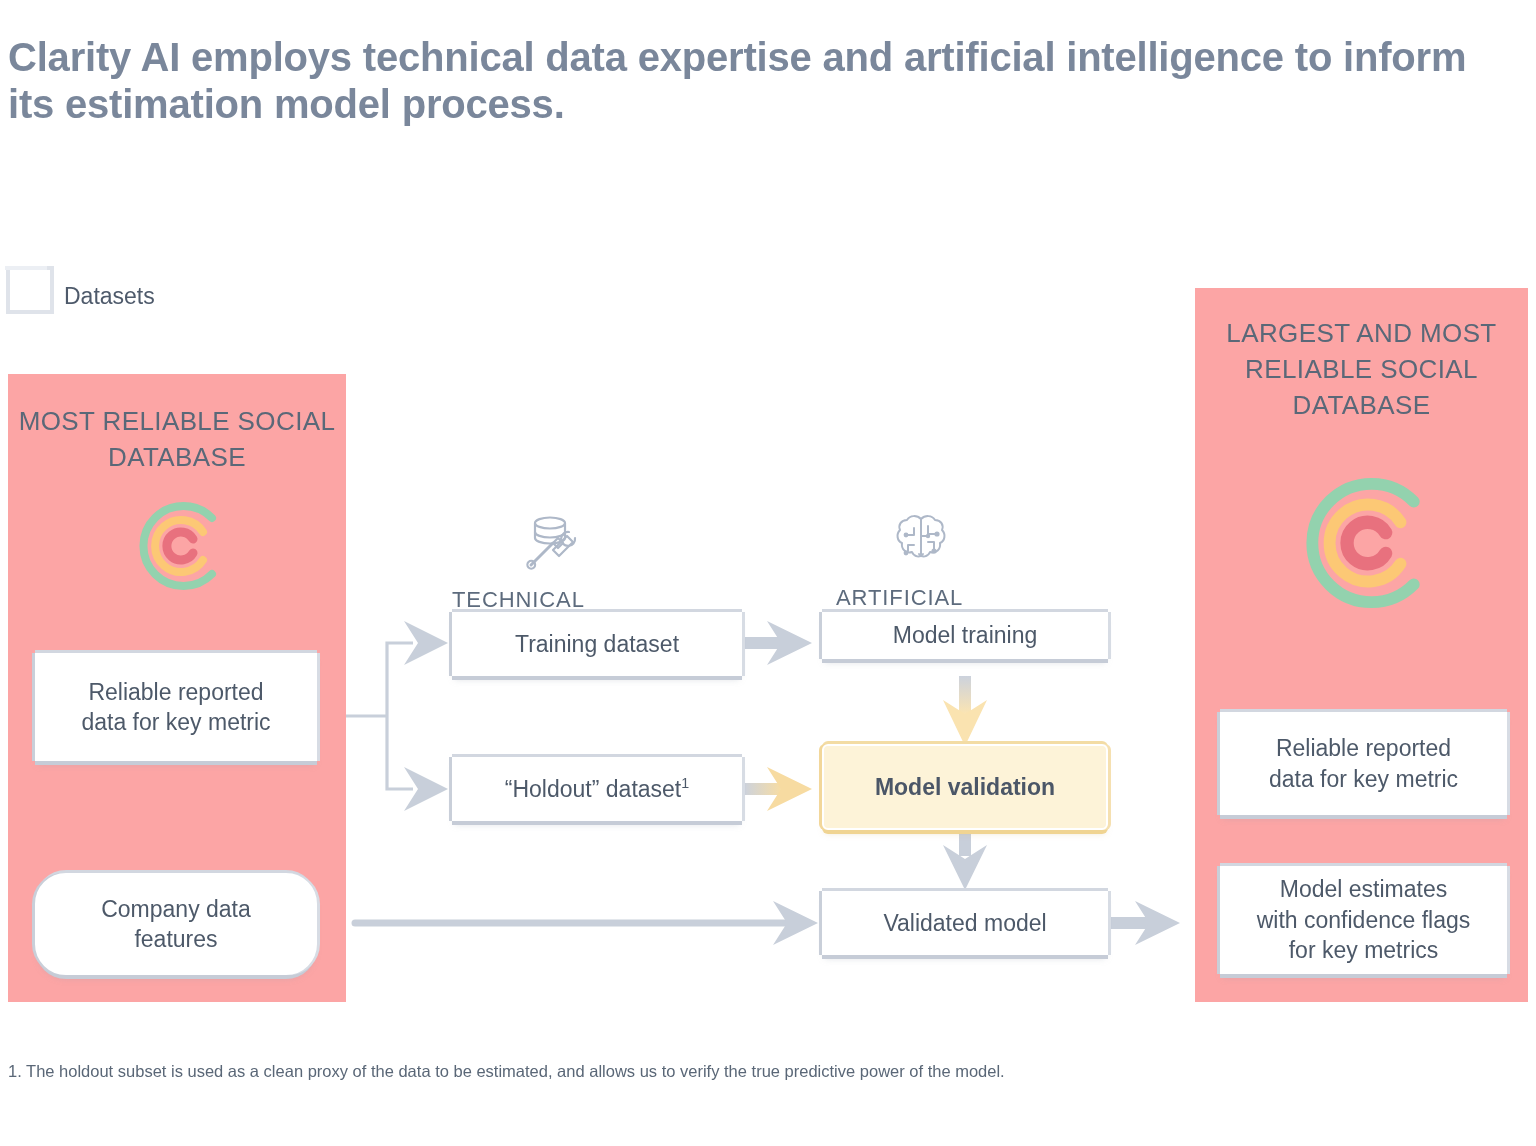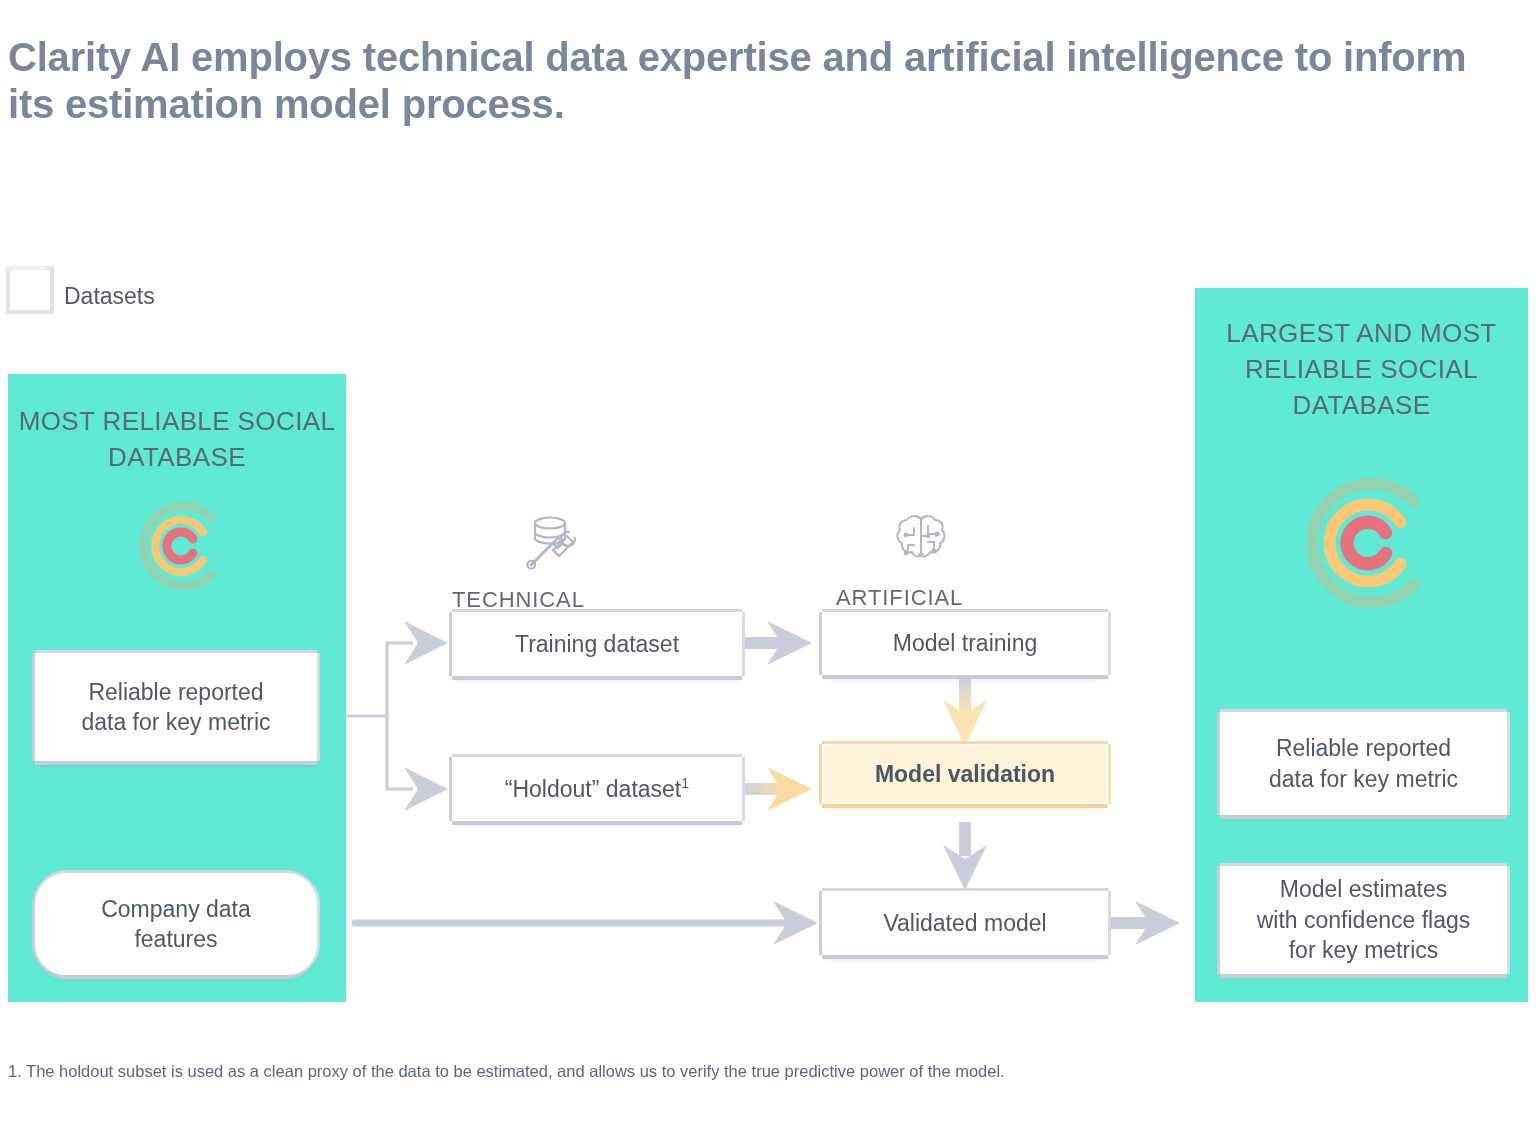"LARGEST AND MOST RELIABLE SOCIAL" .panel { background: #5eead4 -> #fca5a5 }
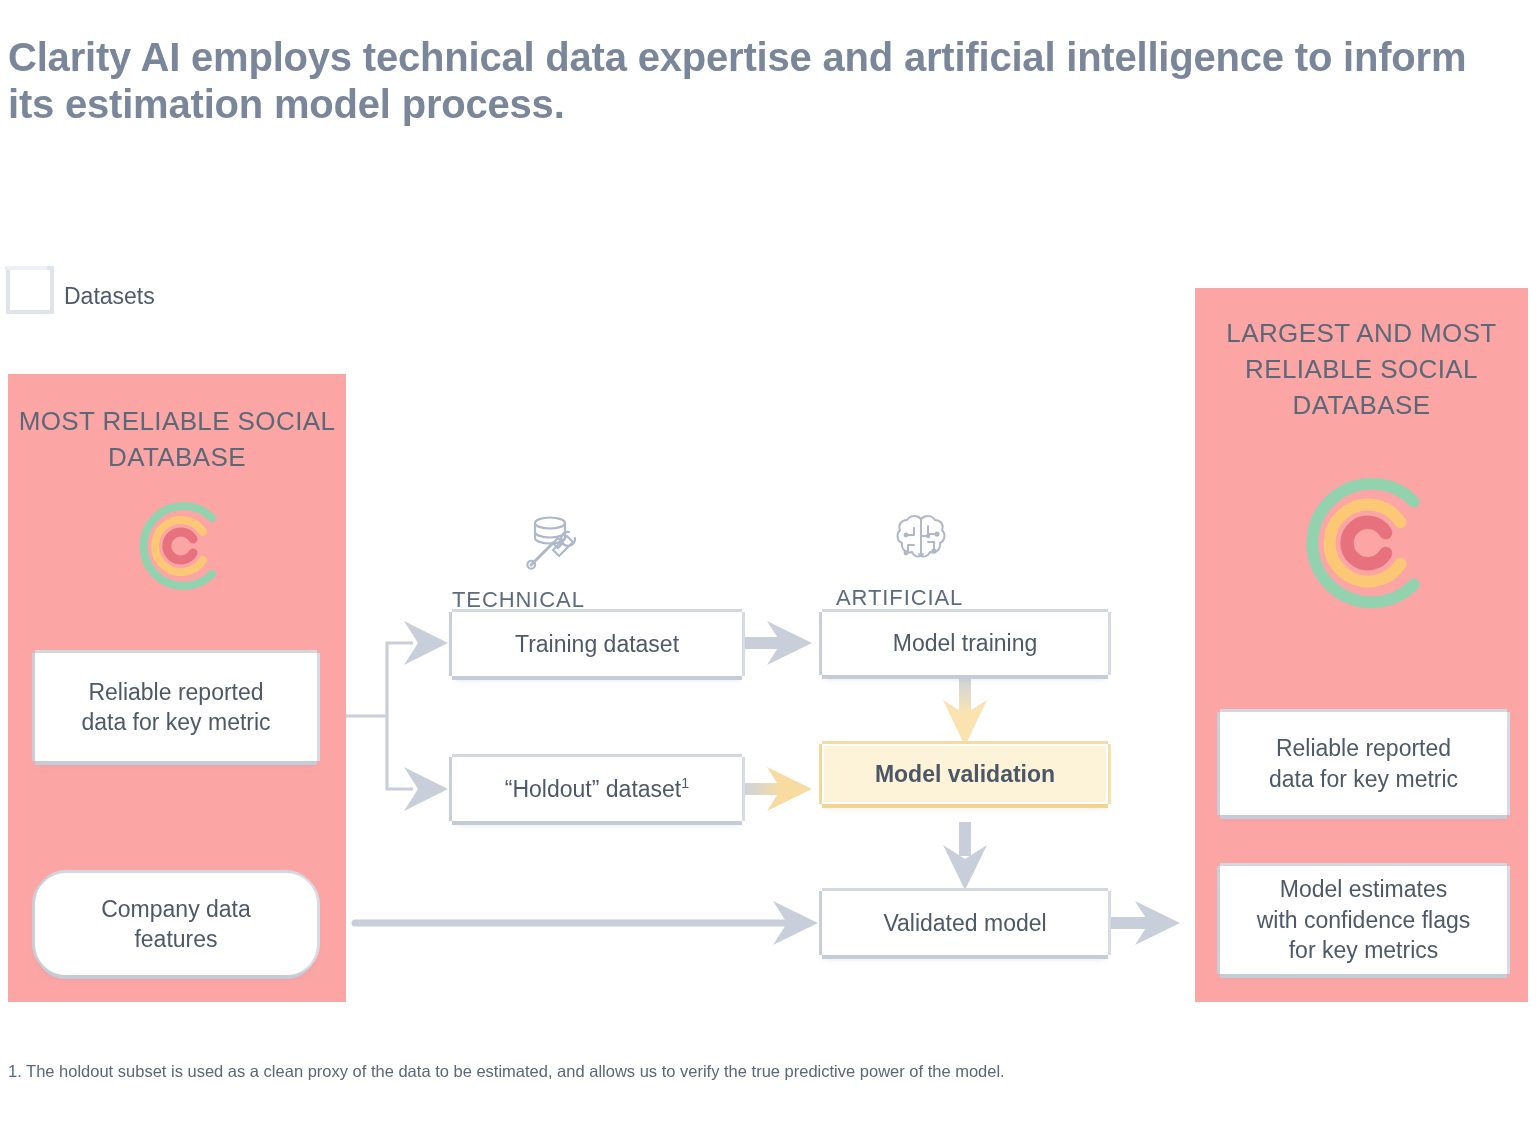"Model training" div.sbox { height: 63px -> 47px }
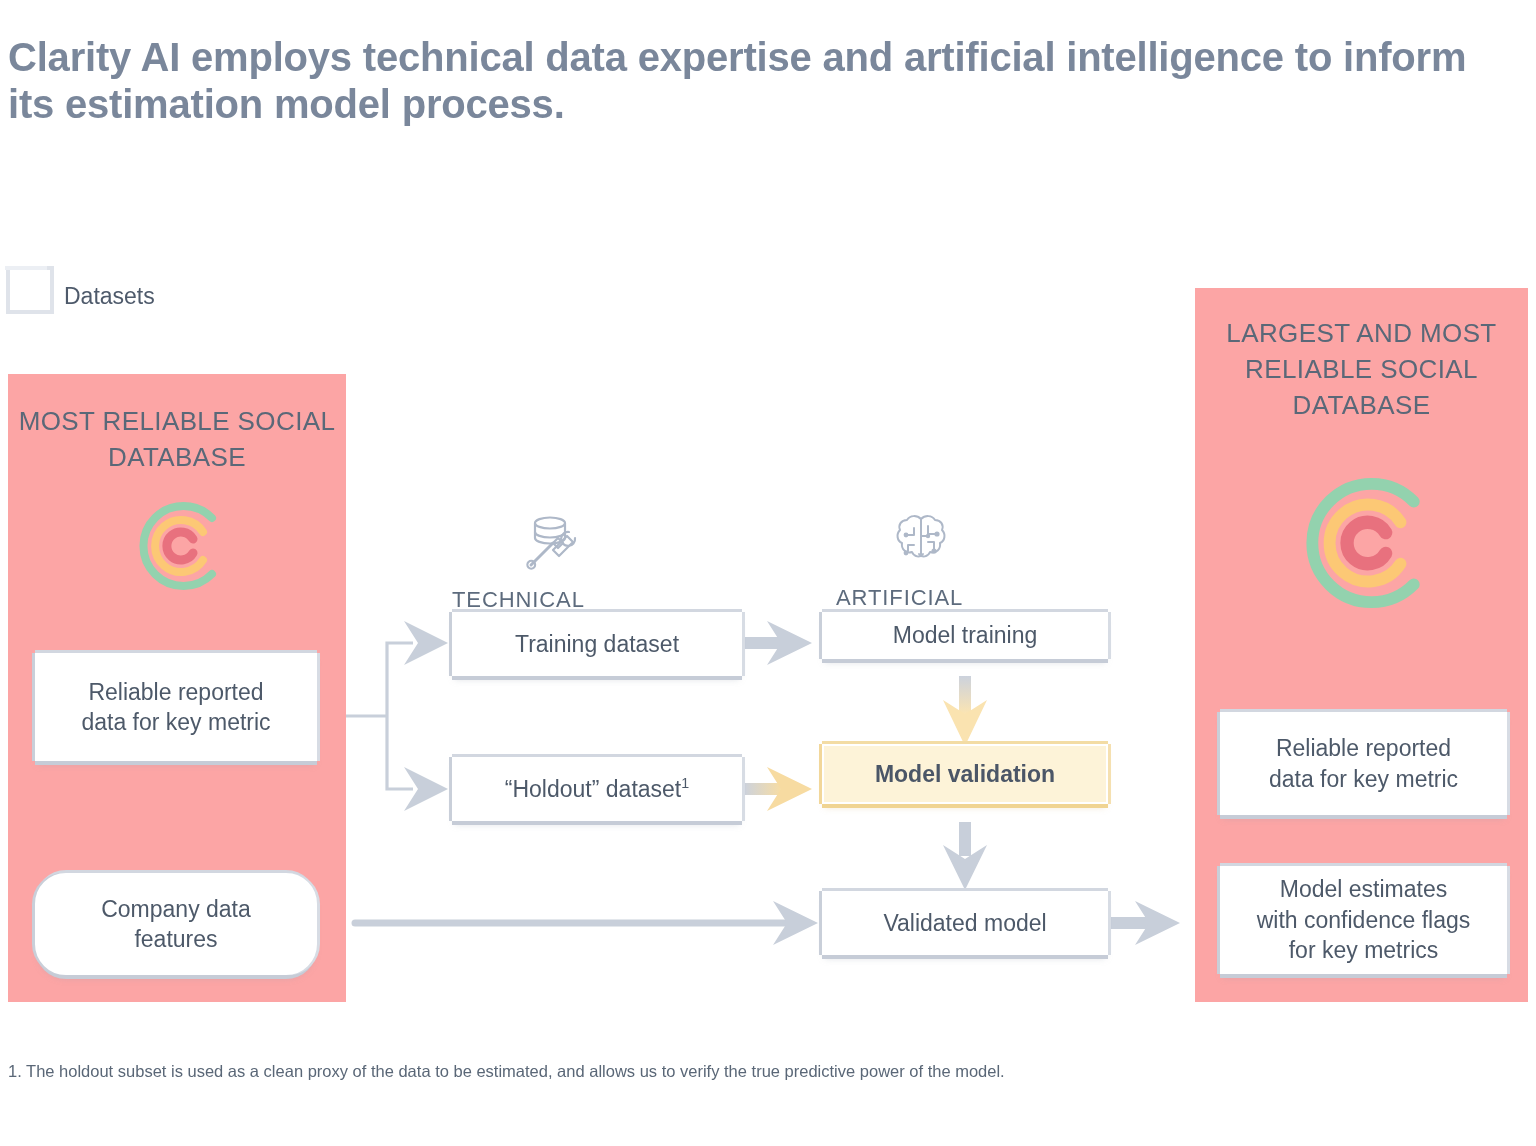"Model validation" div.sbox { border-radius: none -> 6px; height: 60px -> 86px }
